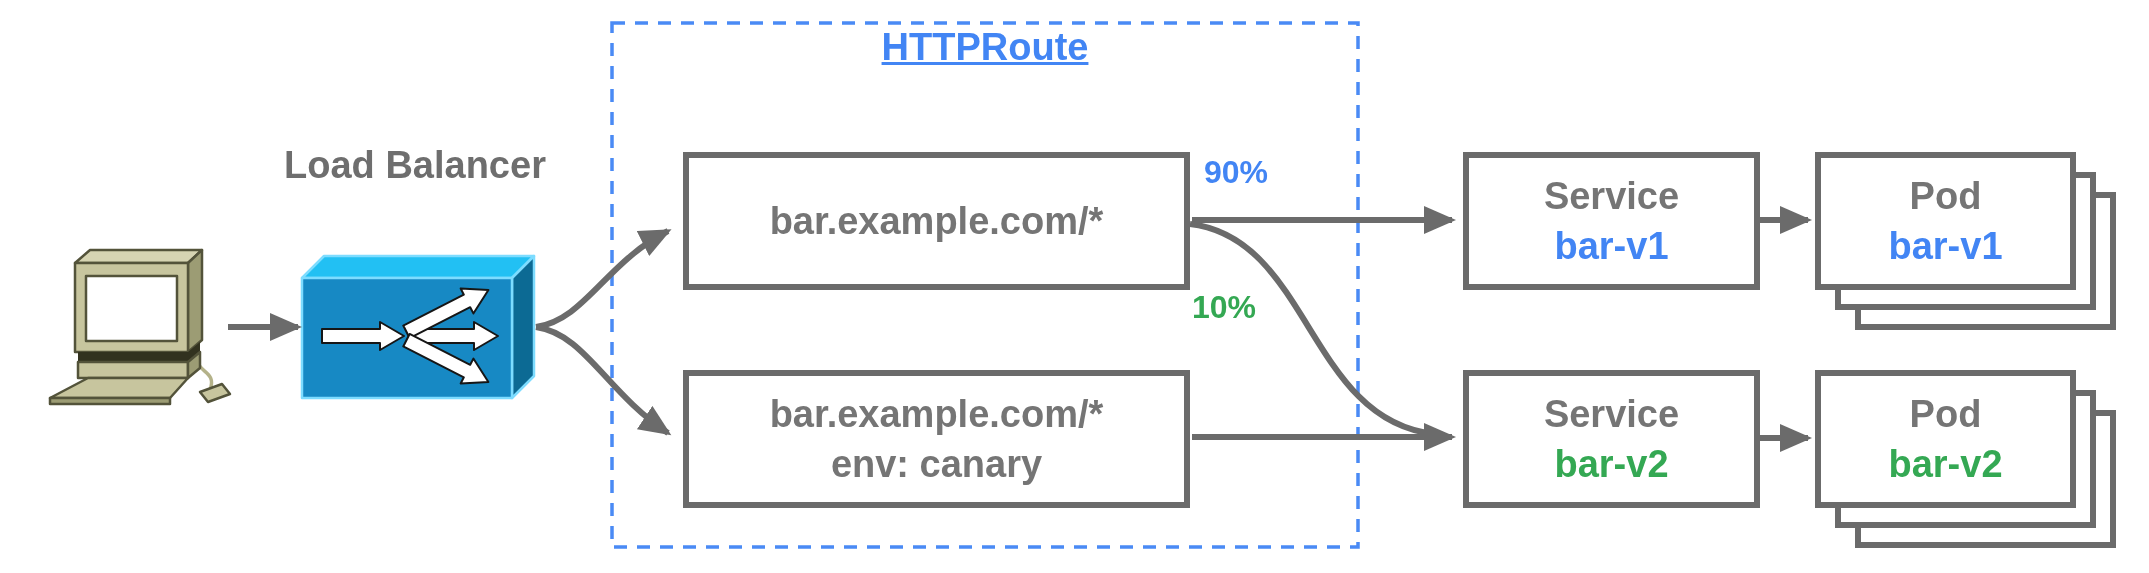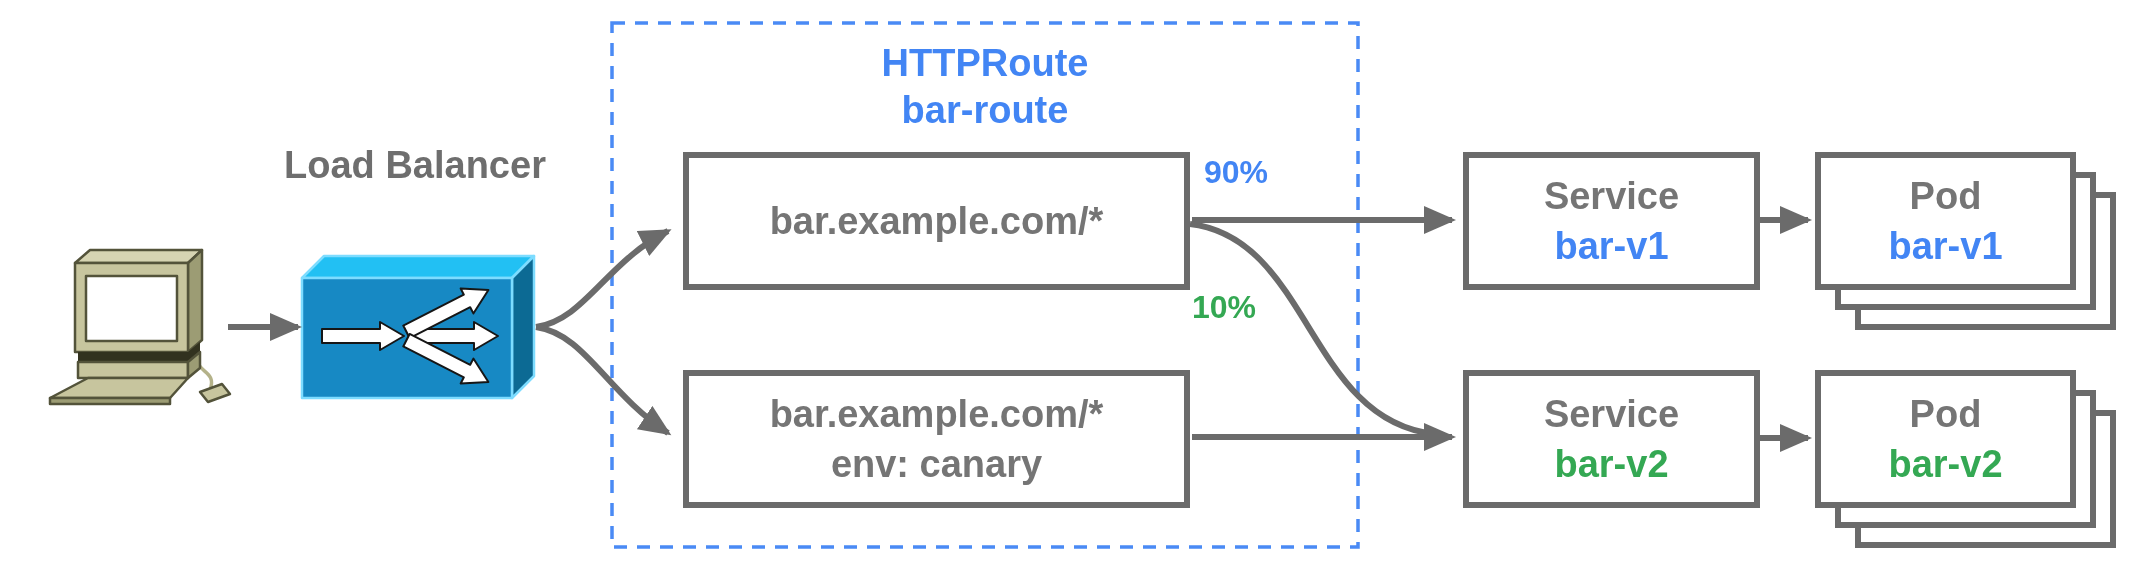"HTTPRoute" .httproute-title { text-decoration: none -> underline; top: 40px -> 24px }
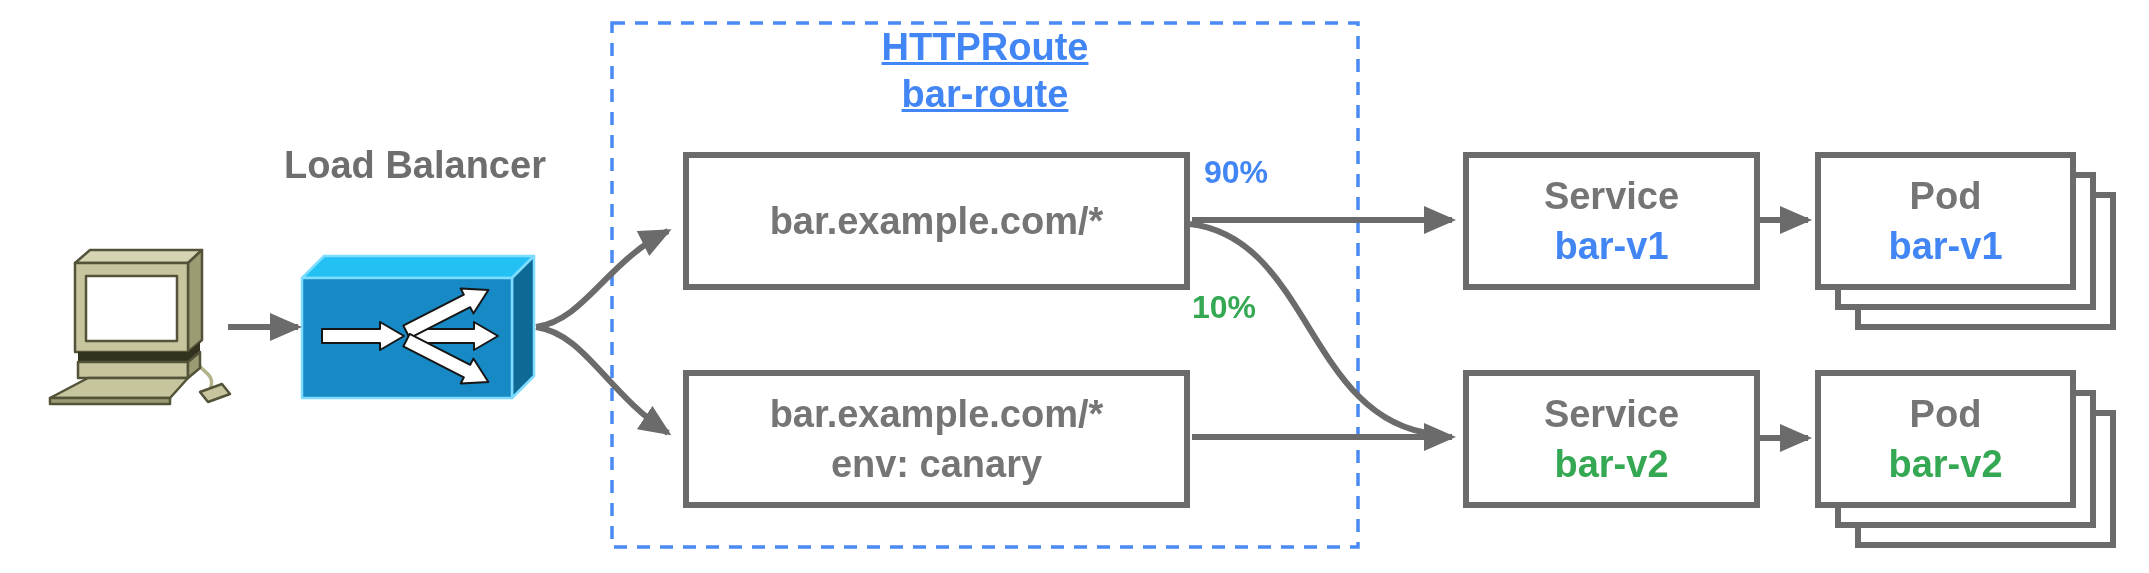"bar-route" div { html: <div>bar-route</div> -> none }
